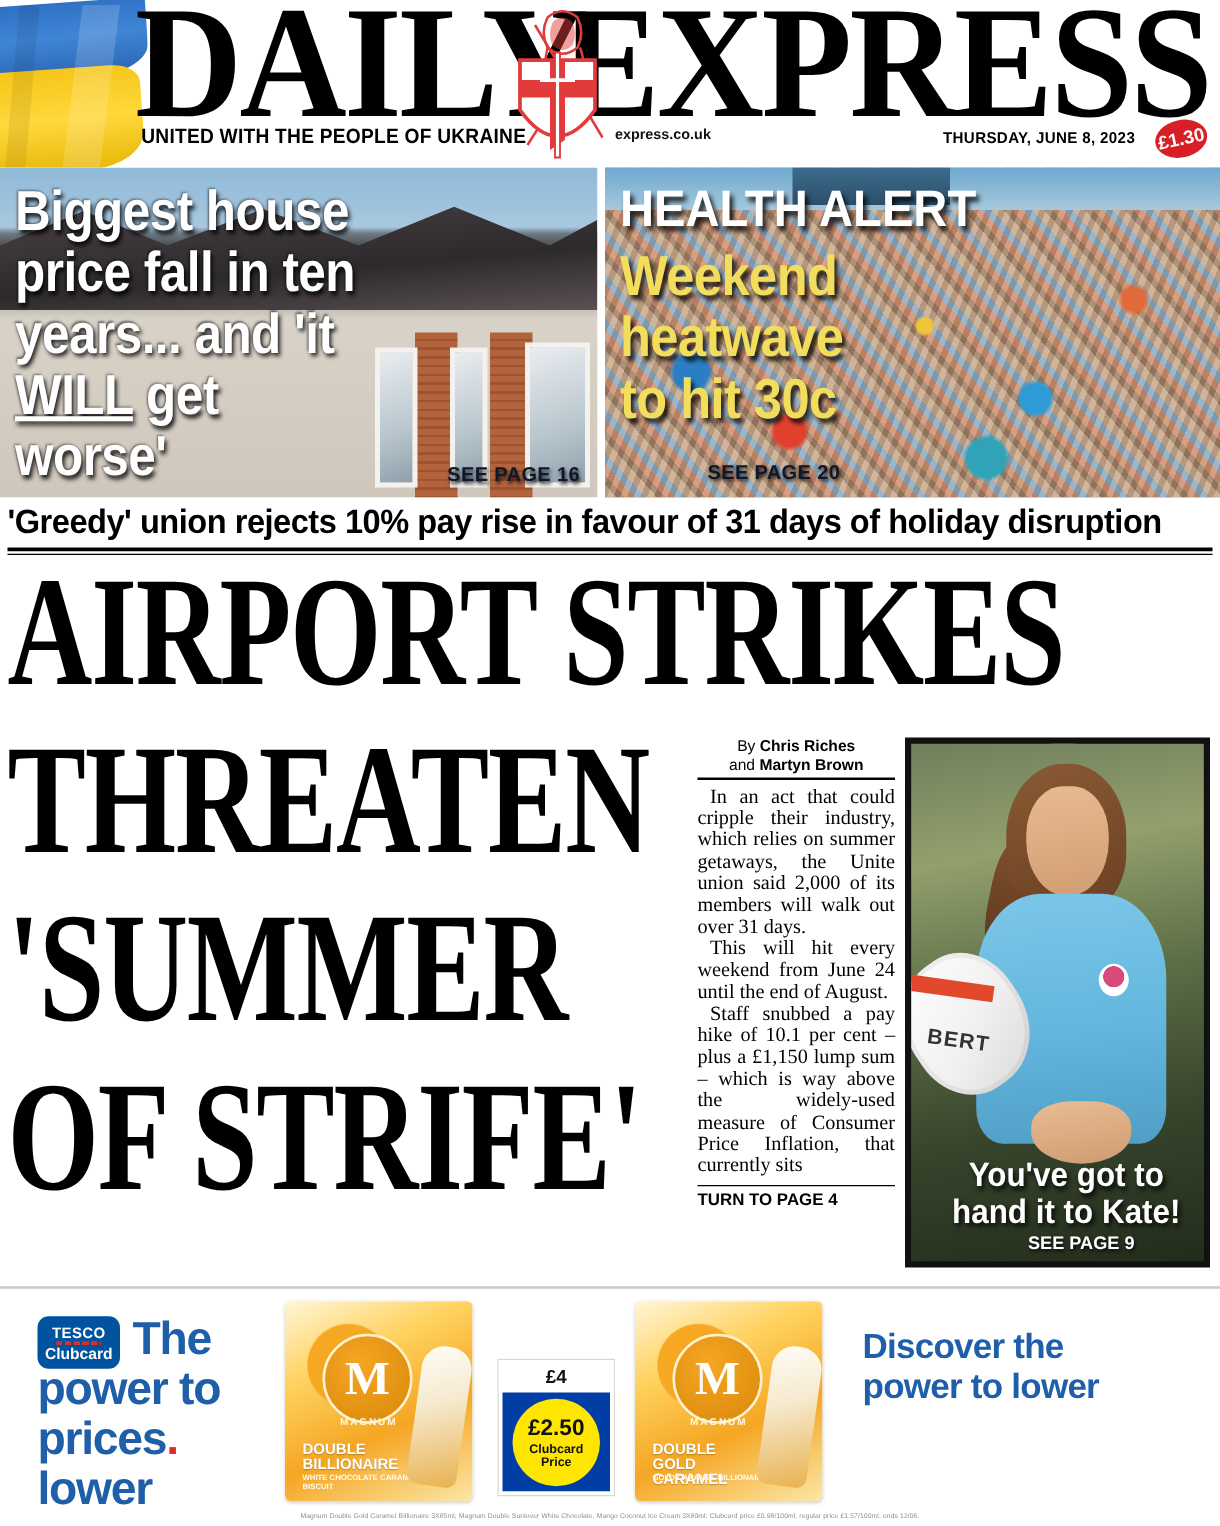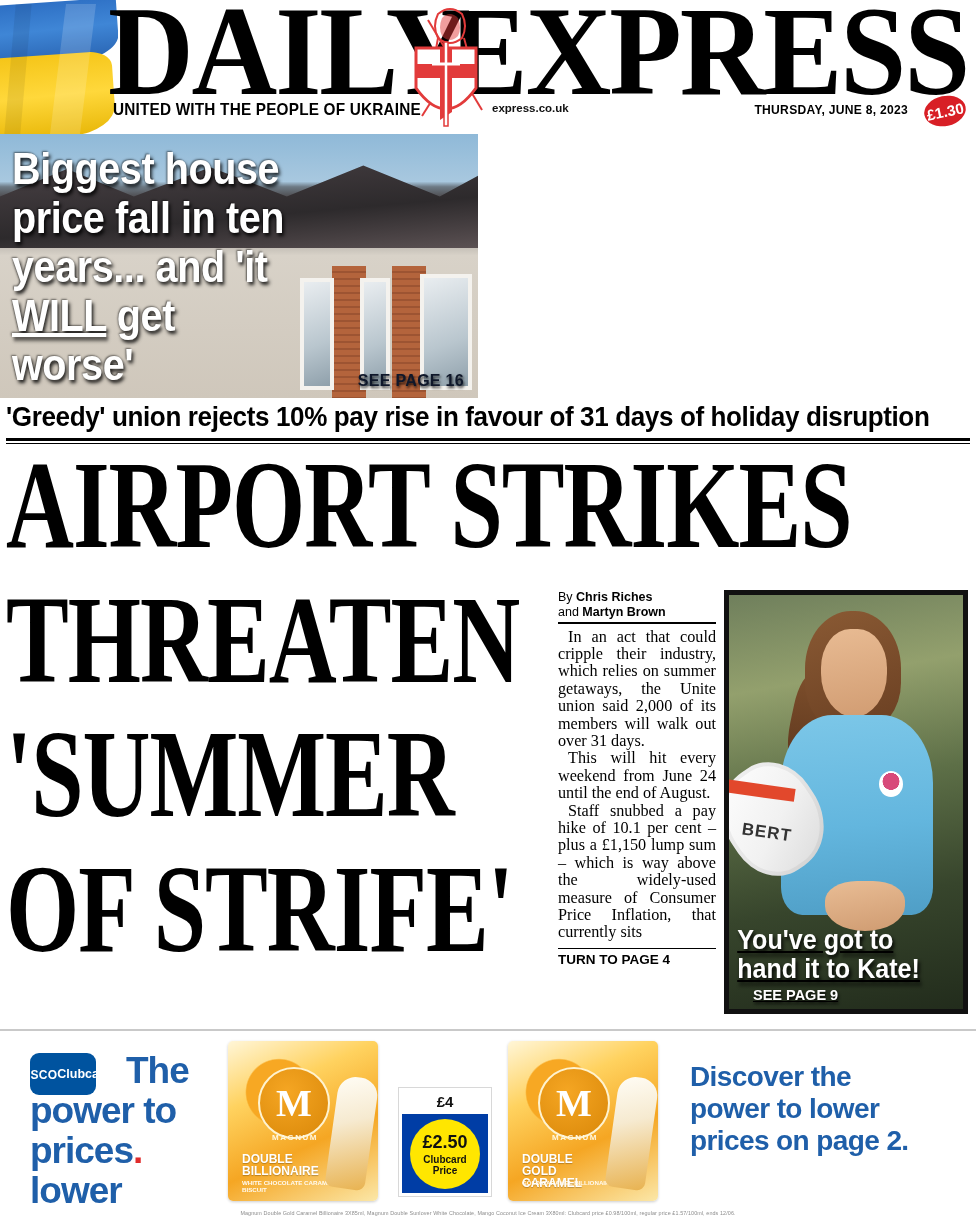"HEALTH ALERT" div.teaser { html: none -> <div> <div> <div></div> <div></div> </div> <div>HEALTH ALERT</div> <div> <div>Weekend</div> <div>heatwave</div> <div>to hit 30c</div> </div> <div>SEE PAGE 20</div> </div> }
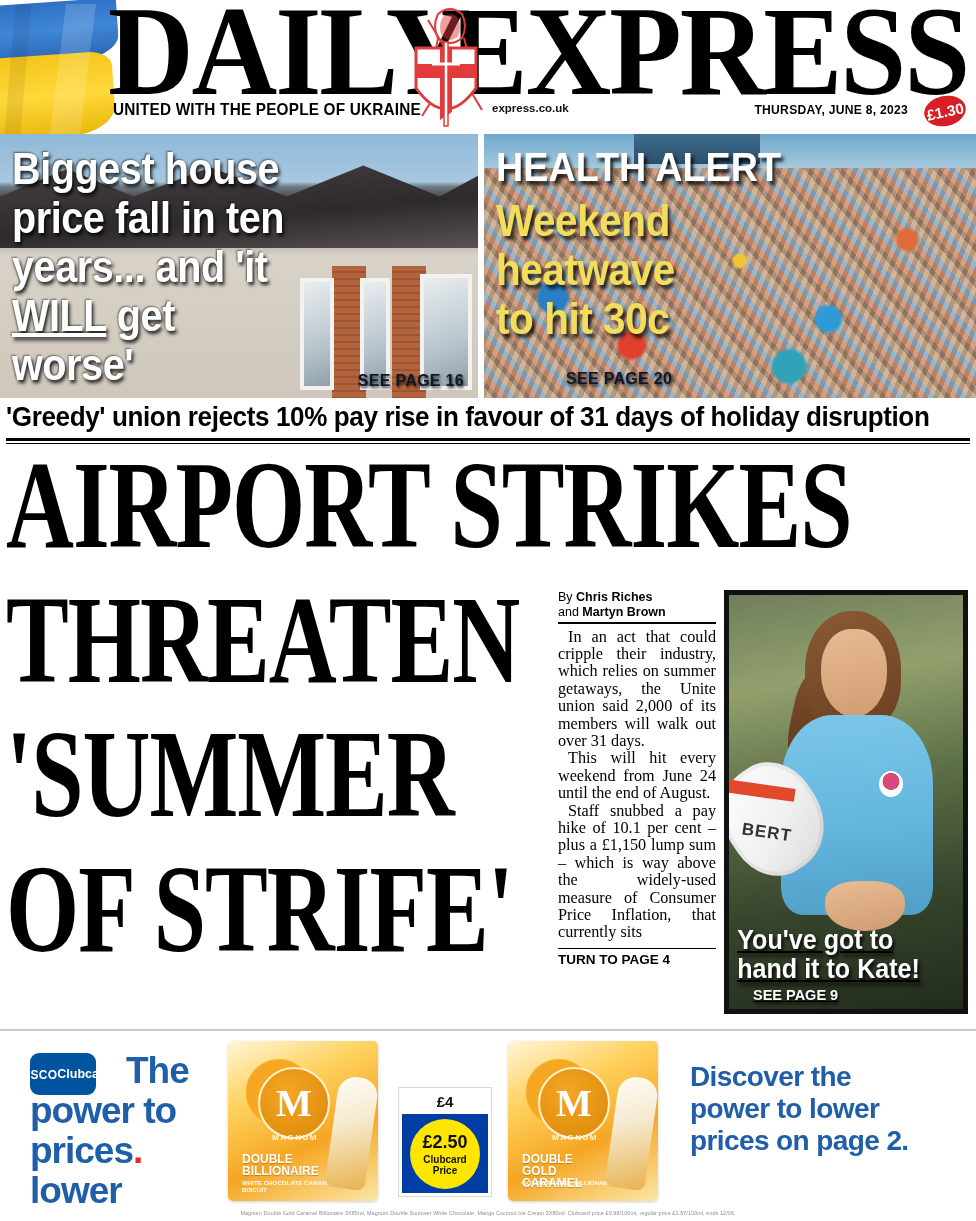"By Chris Riches" .byline { text-align: none -> center }
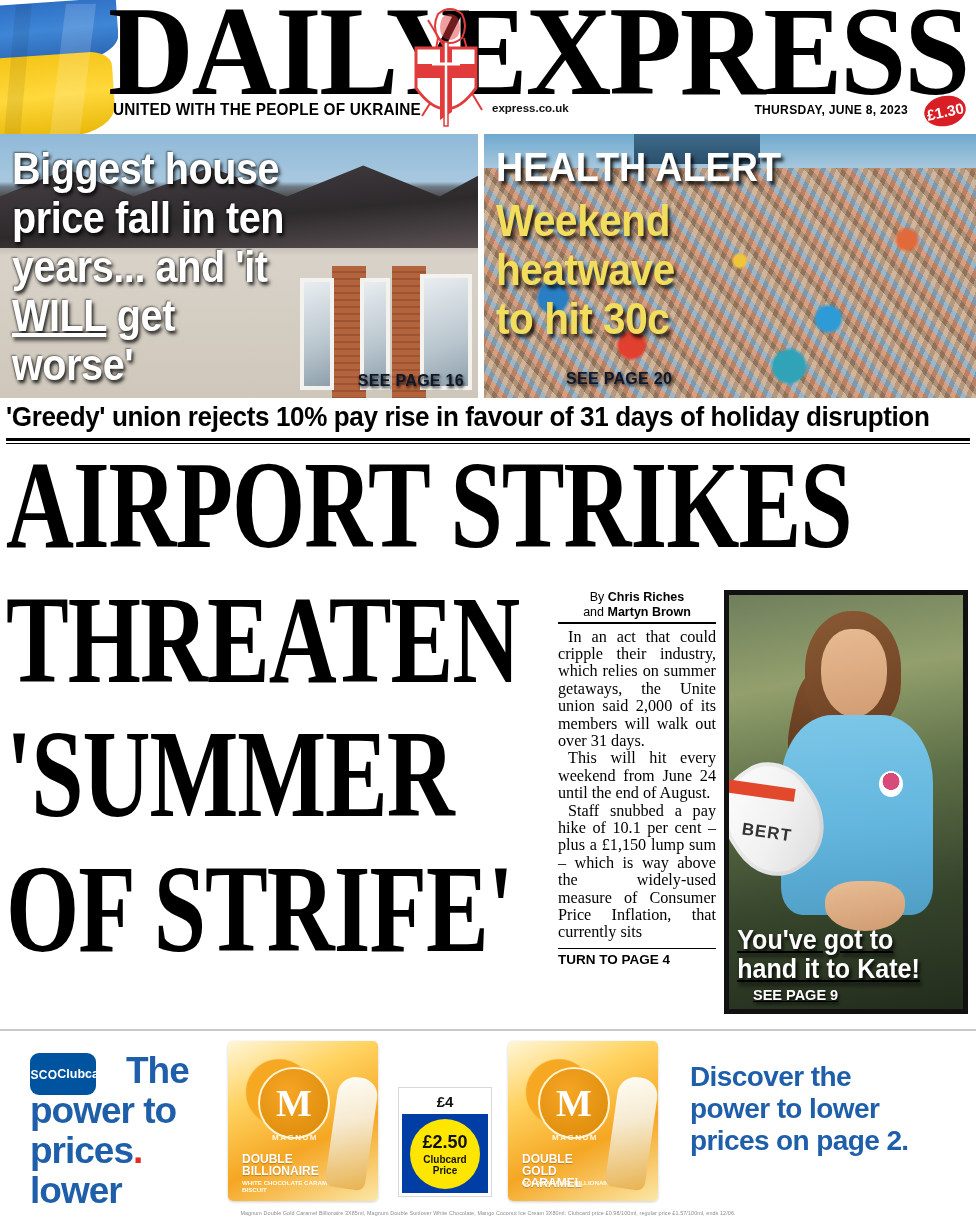"You've got to" .kate-cap { left: 5px -> 19px; text-align: none -> center; text-decoration: underline -> none }
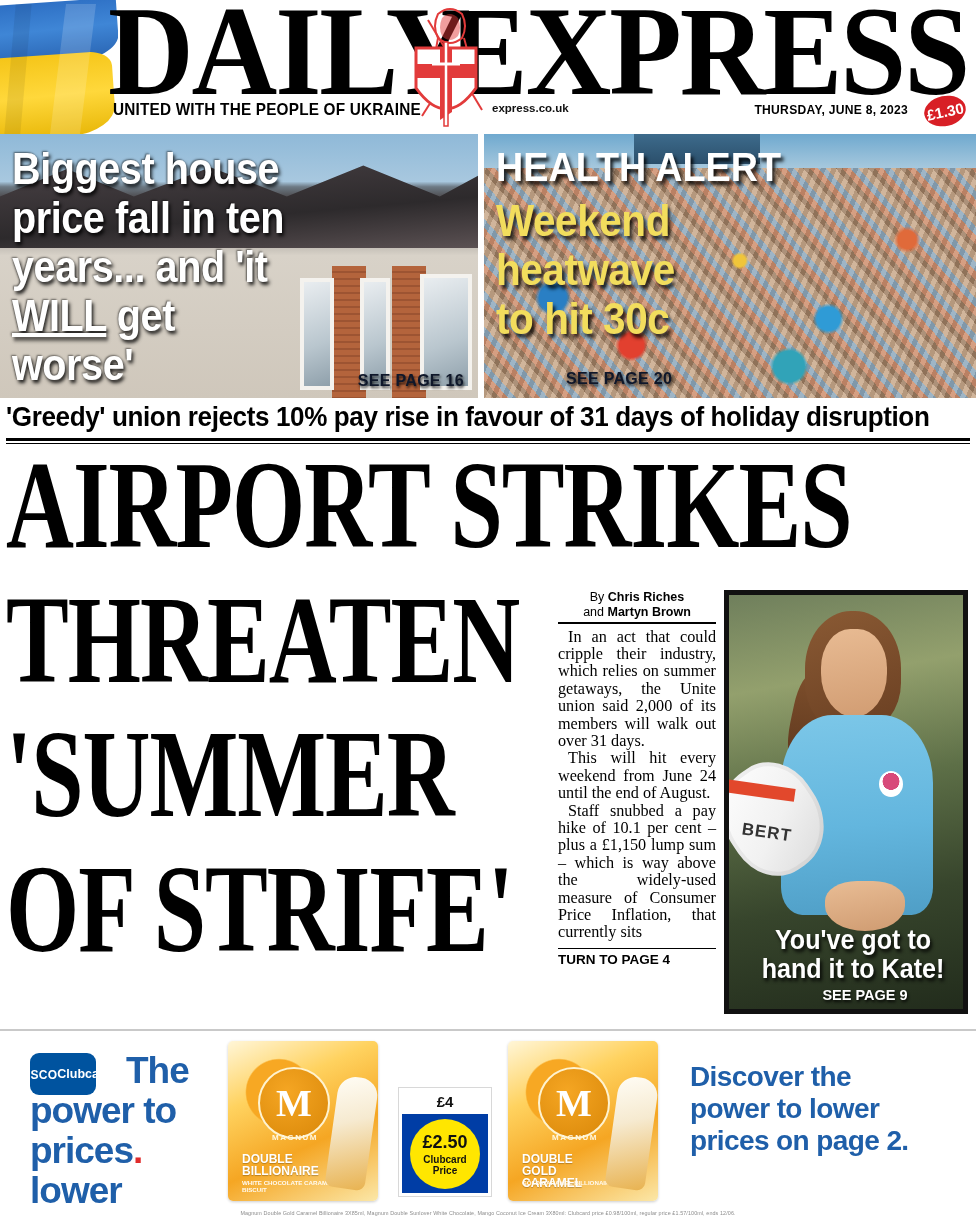"TESCO" .tesco-logo { flex-direction: row -> column }
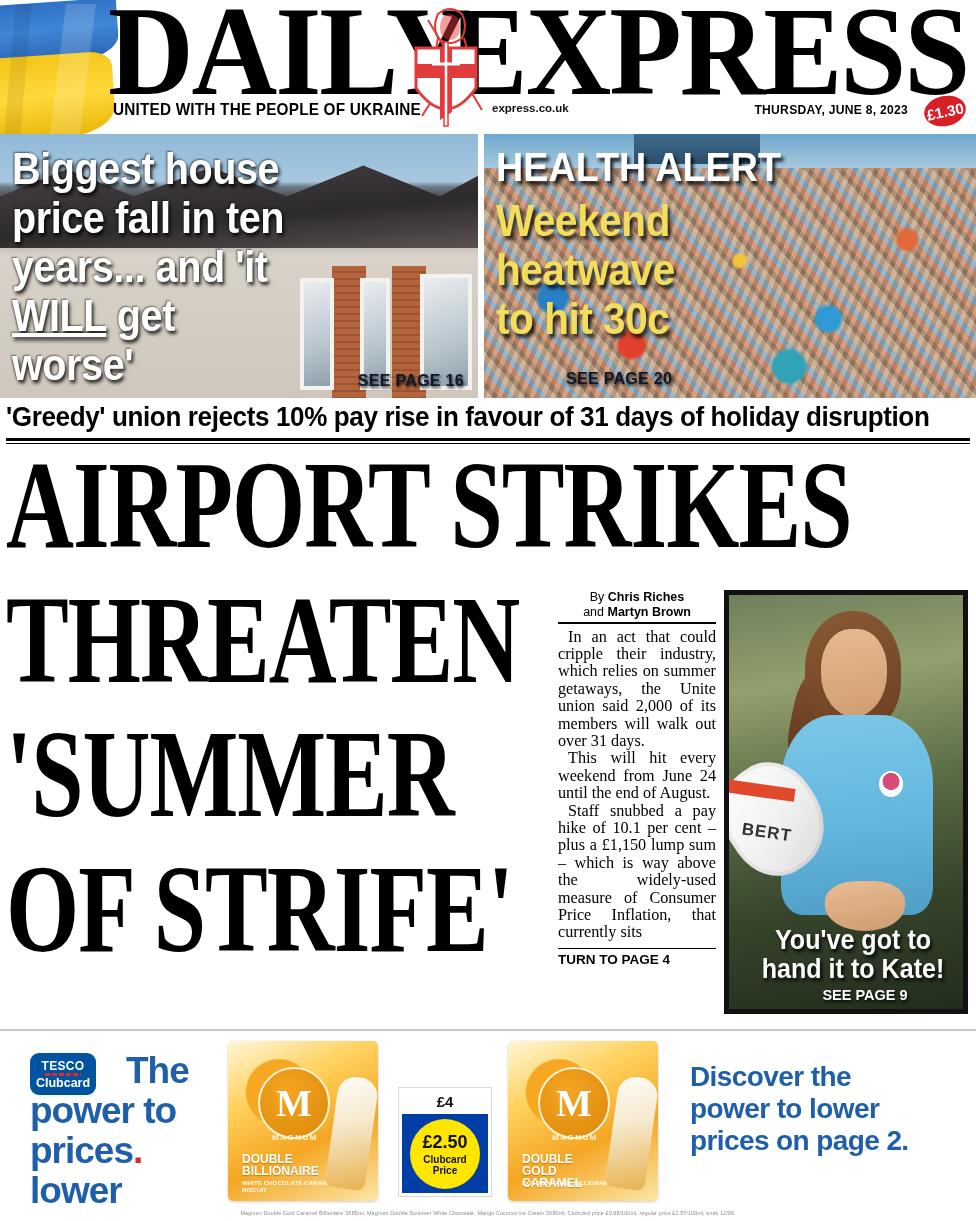"The" .ad-head .ln1 { padding-left: 96px -> 76px }
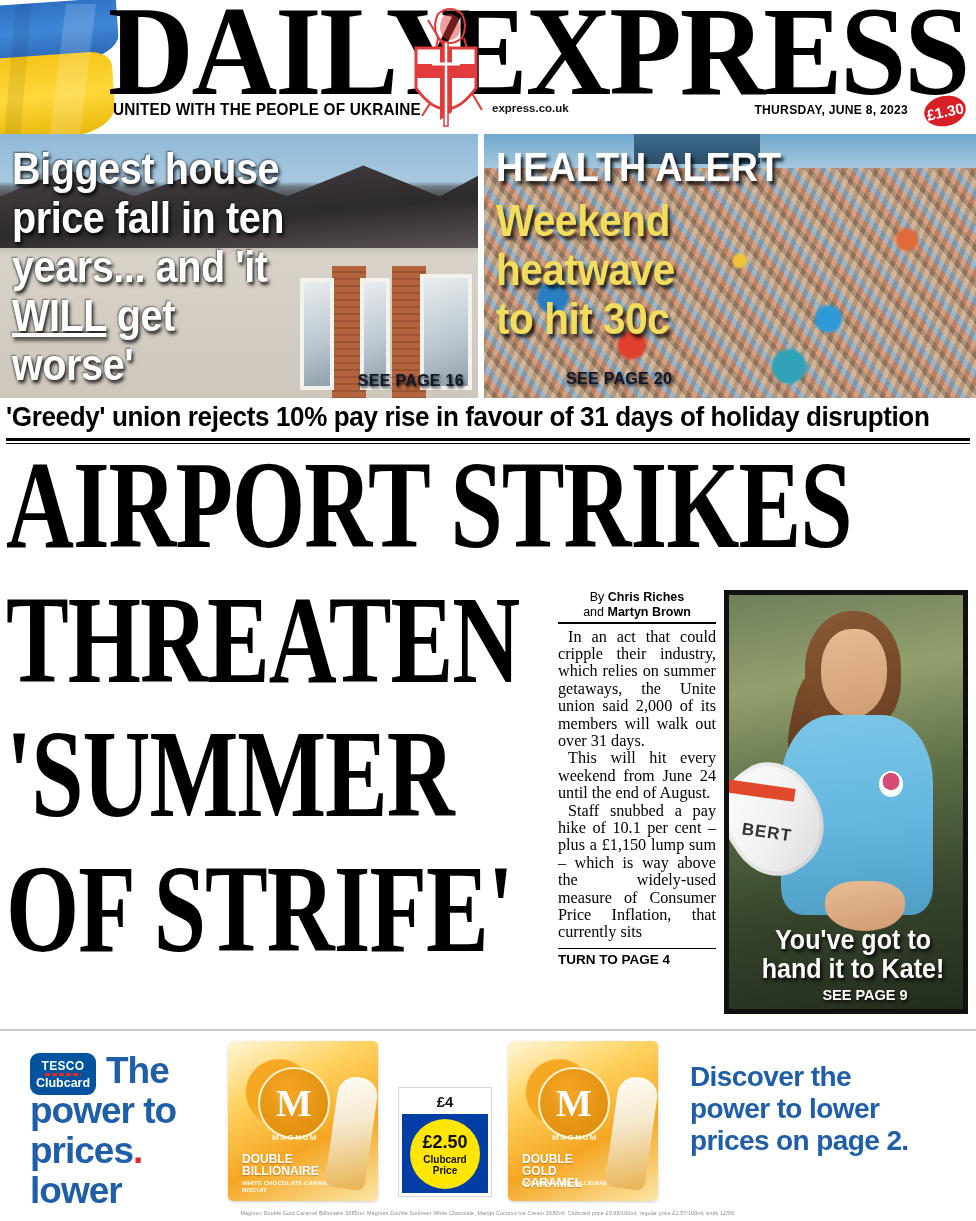"prices on page 2." div { html: <div>prices on page 2.</div> -> none }
